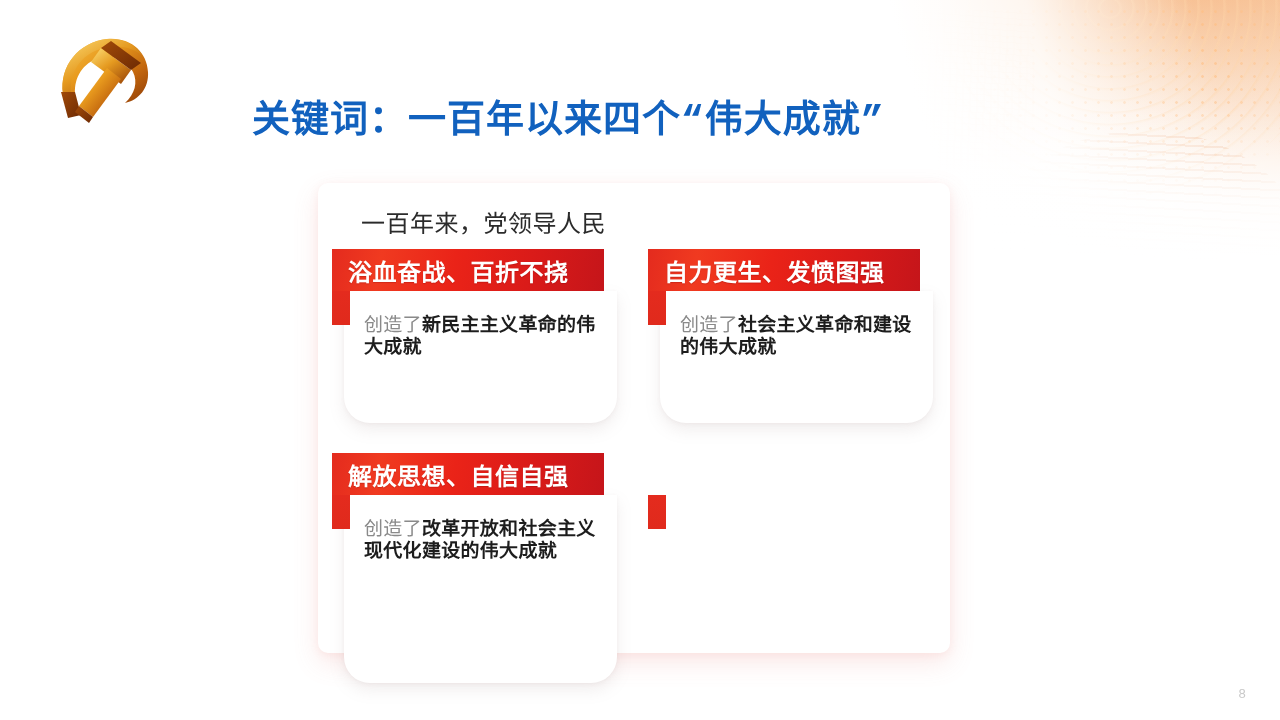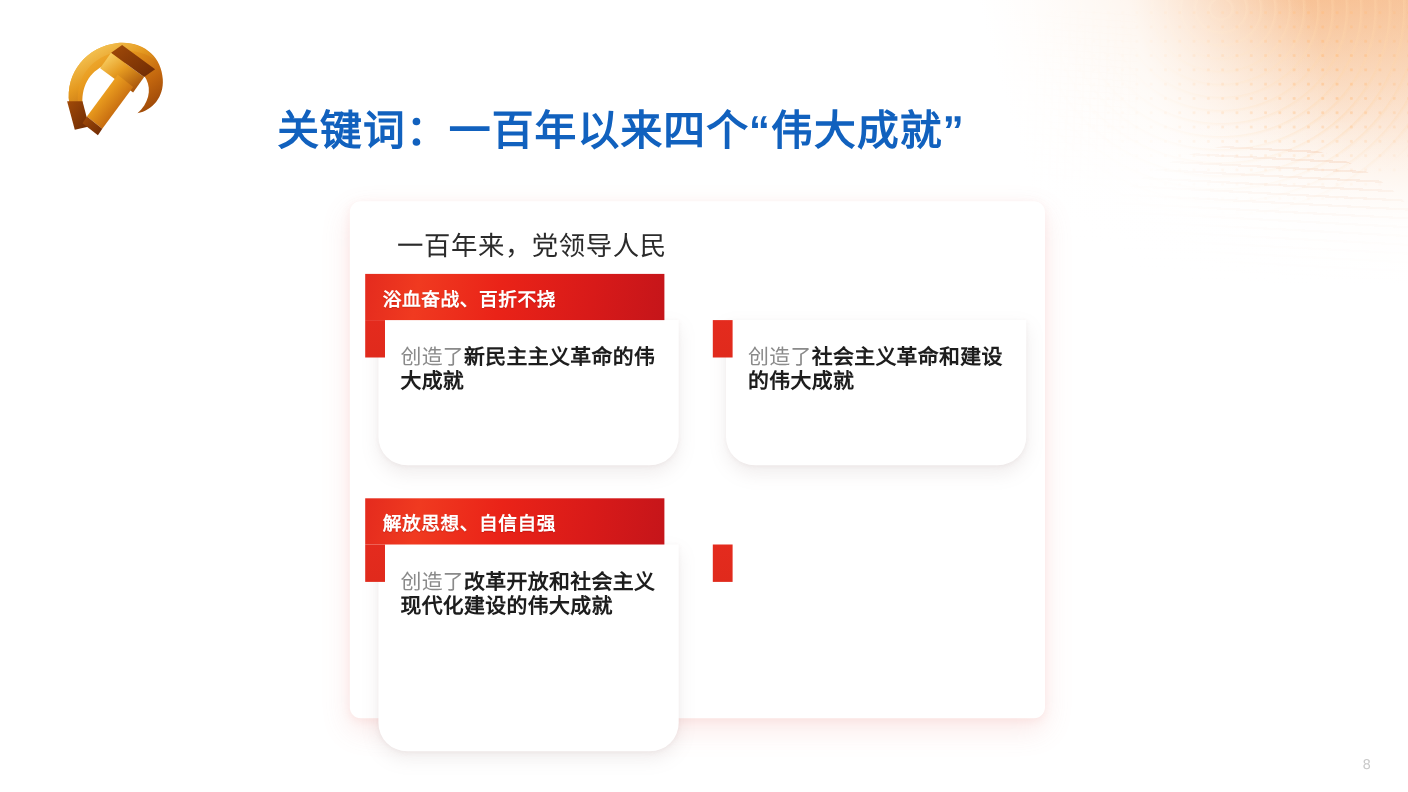"关键词：一百年以来四个“伟大成就”" #slide { font-family: none -> Liberation Mono, monospace }
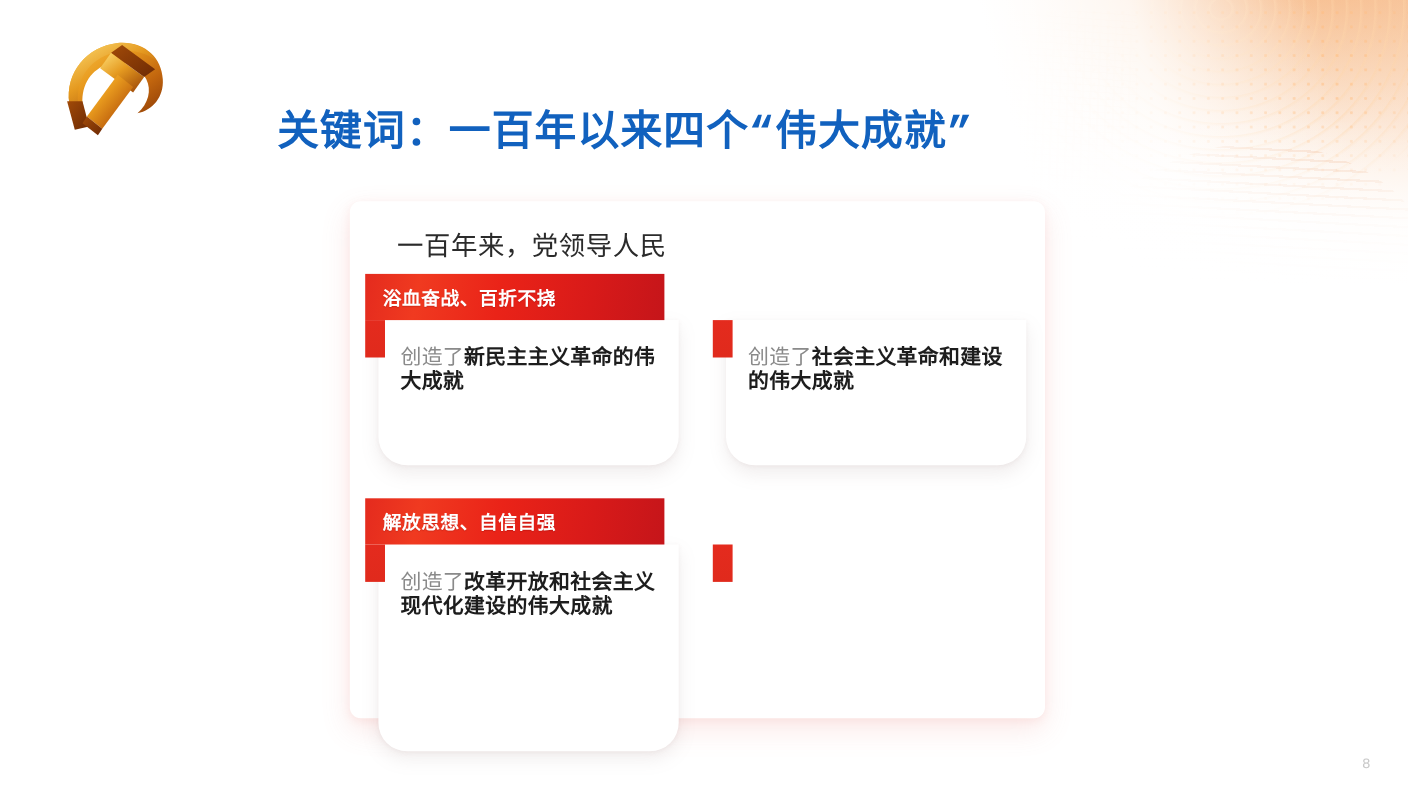"浴血奋战、百折不挠" .banner-text { font-size: 17px -> 24px }
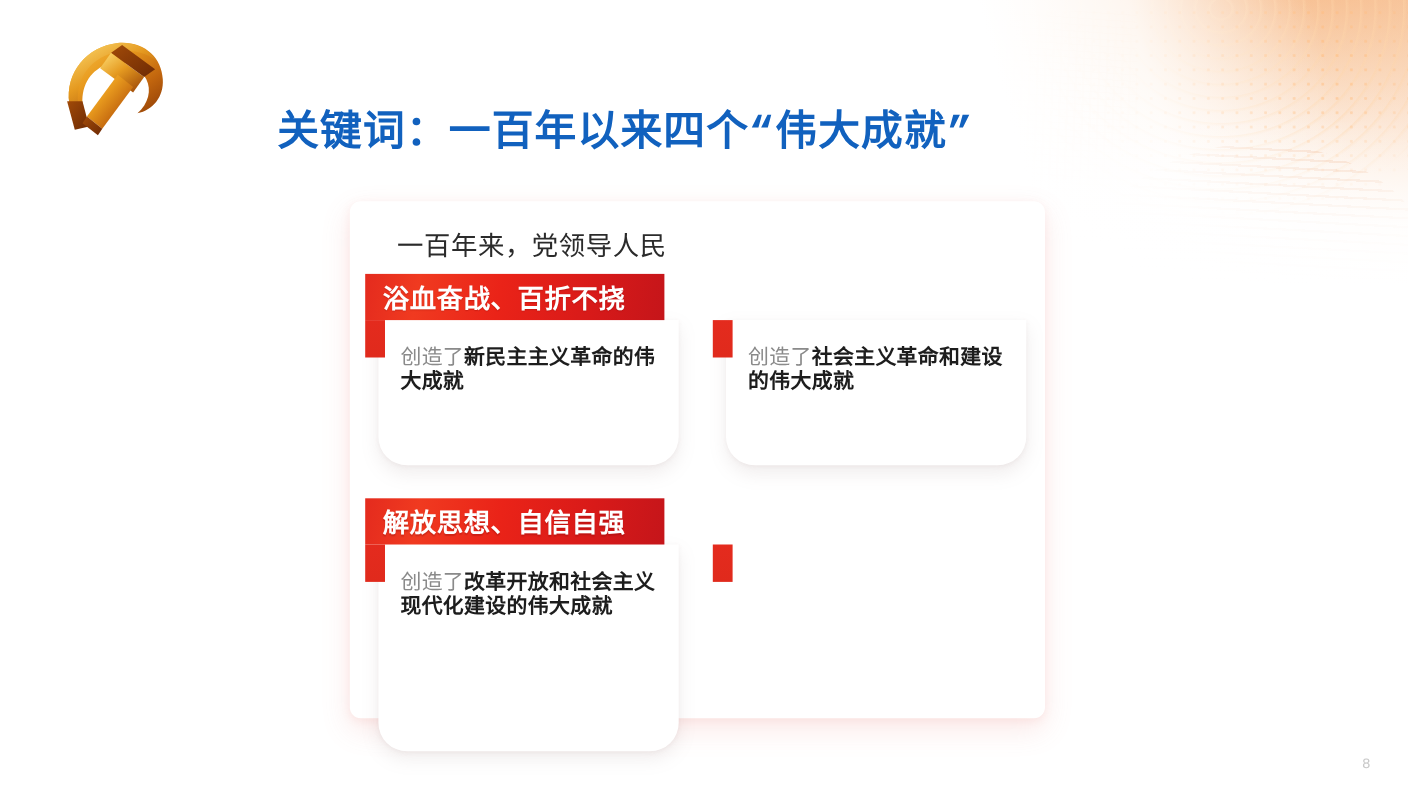"自力更生、发愤图强" div.banner { html: none -> <div> <span>自力更生、发愤图强</span> </div> }
